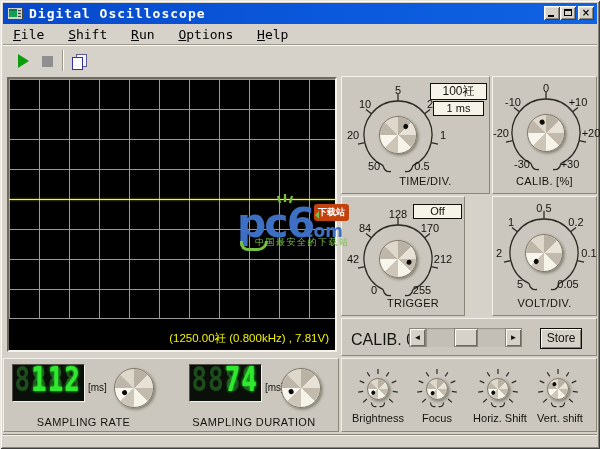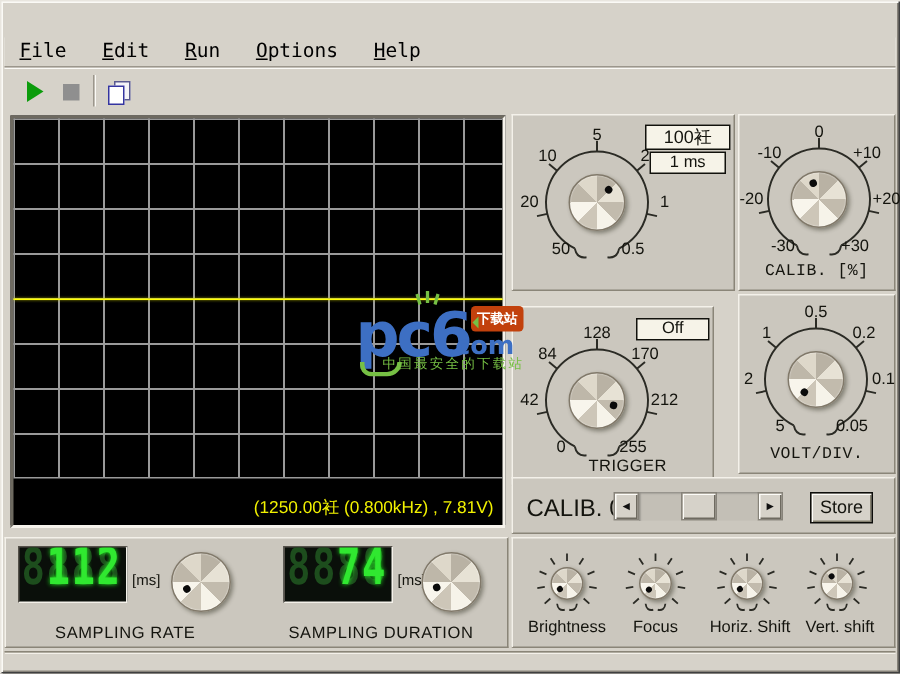"Digital Oscilloscope" div.titlebar { html: none -> <div> <div></div> <span>Digital Oscilloscope</span> <div> <div> <span></span> </div> <div> <span></span> </div> <div><span>×</span></div> </div> </div> }
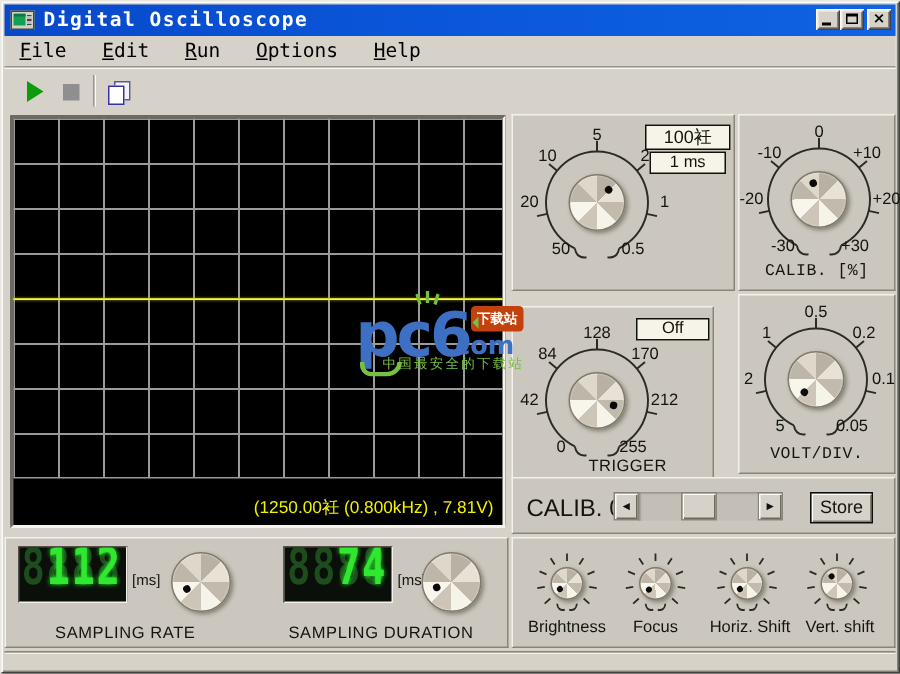"Edit" span.menu-item { text: Edit -> Shift }
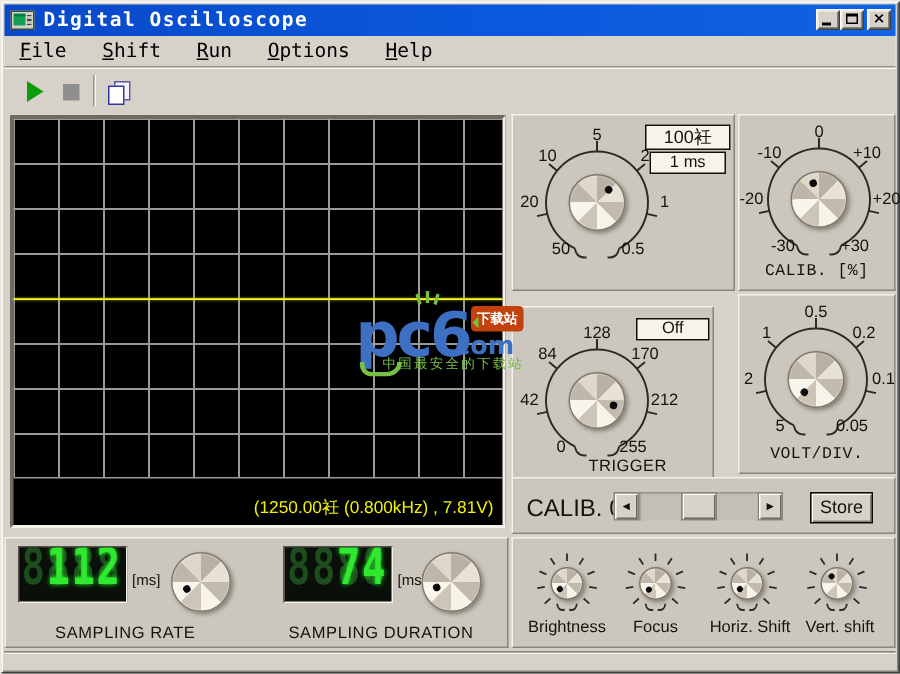"TIME/DIV." div.gtitle { html: none -> <div>TIME/DIV.</div> }
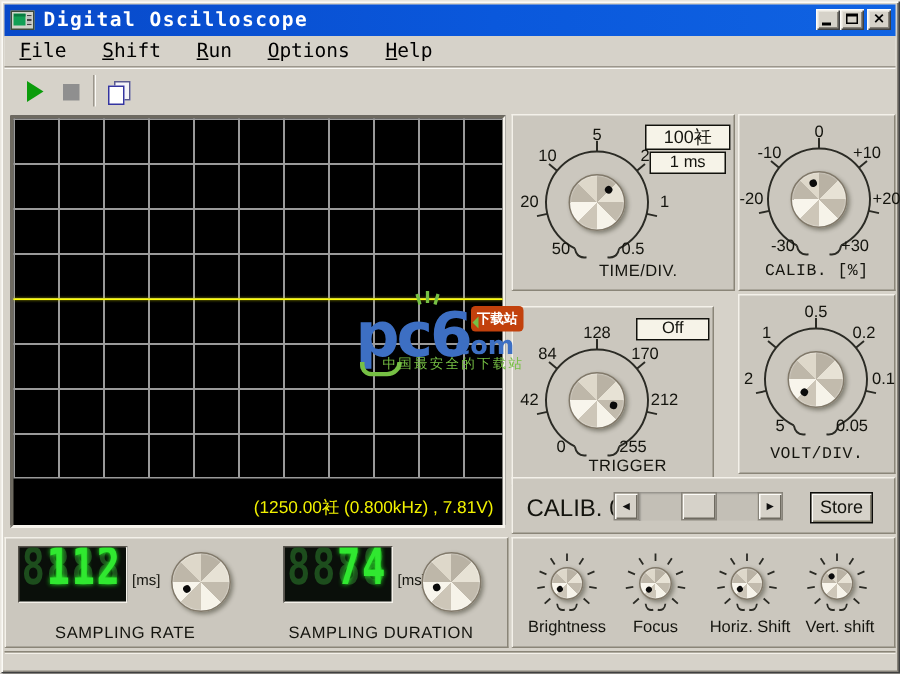"CALIB. [%]" .p-cal .gtitle,.p-vd .gtitle { font-family: Liberation Mono, monospace -> none }
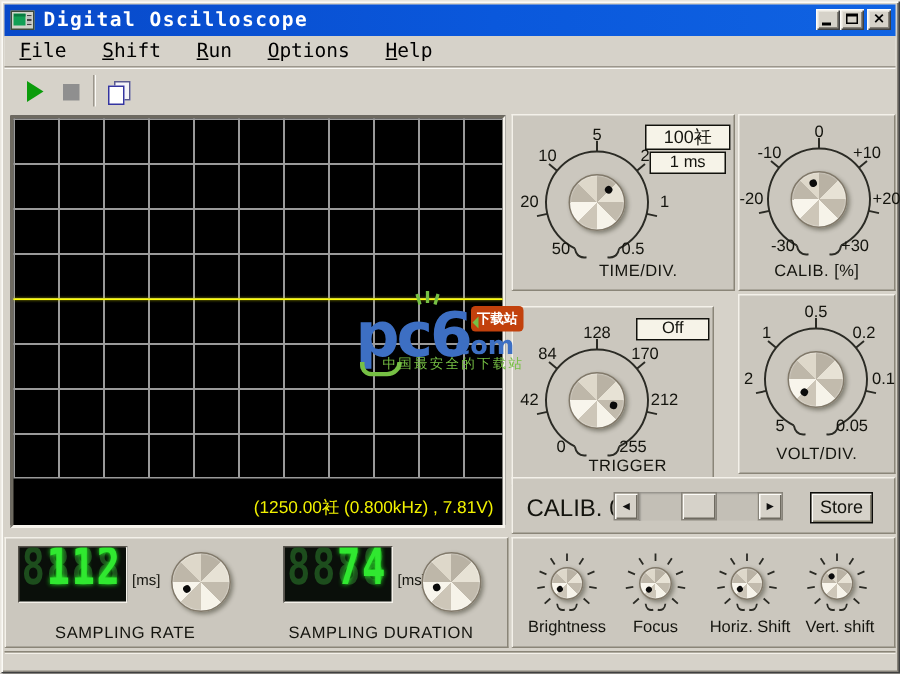"128" .p-tr { top: 204px -> 196px; width: 135px -> 124px }
